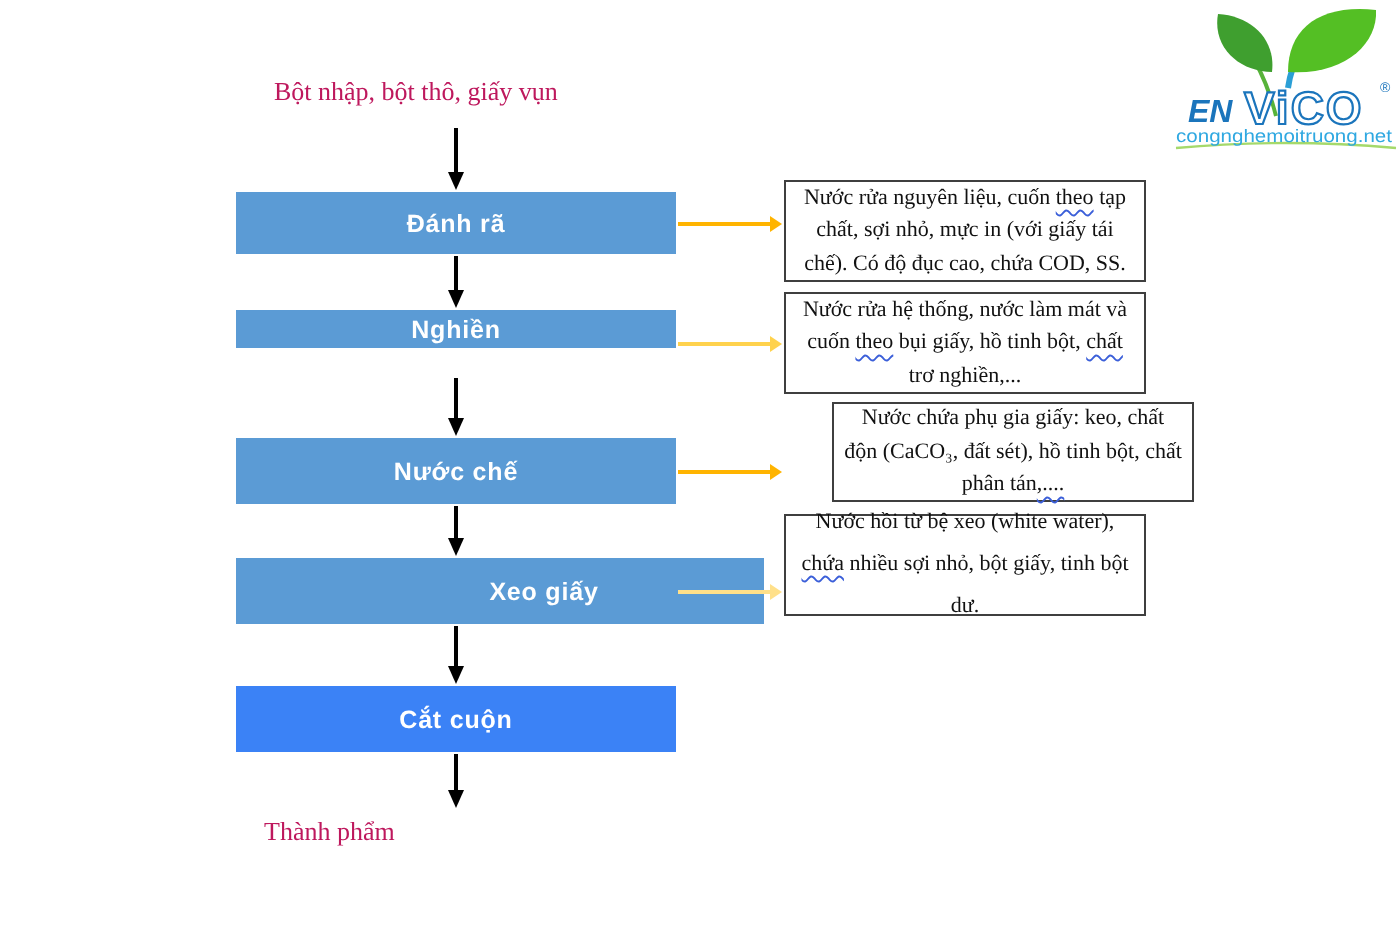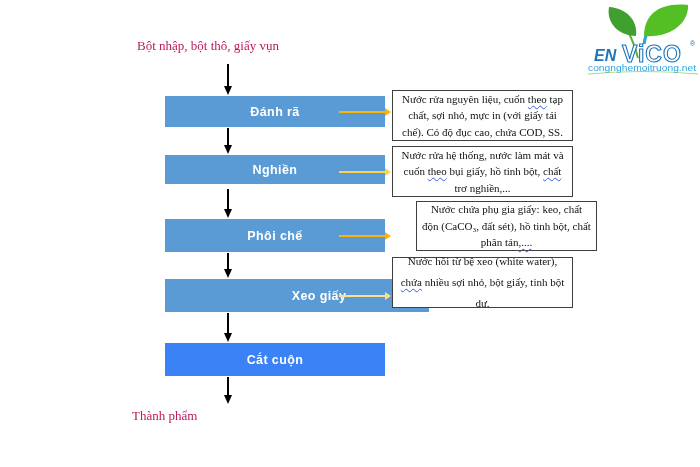"Đánh rã" .step { margin-left: 47px -> none }
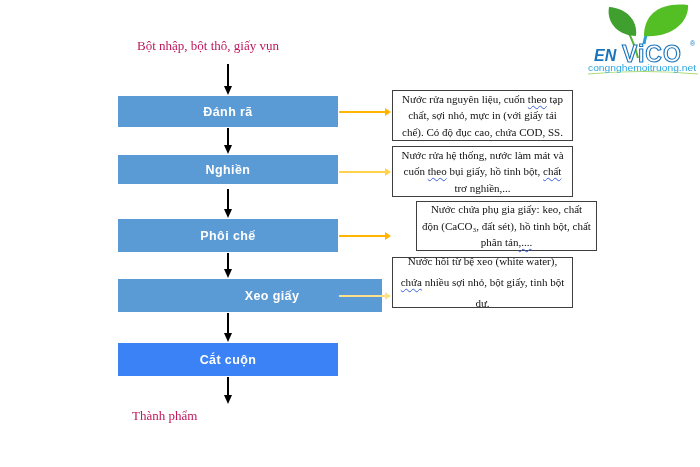"Nghiền" div.step { height: 29px -> 19px }
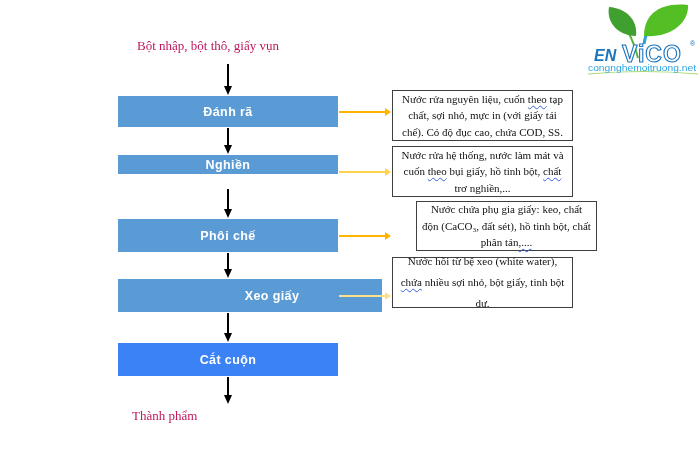"Phôi chế" span { text: Phôi -> Nước }
